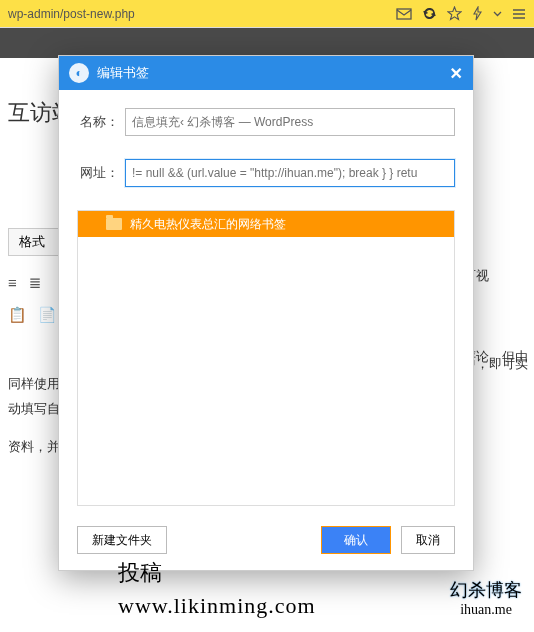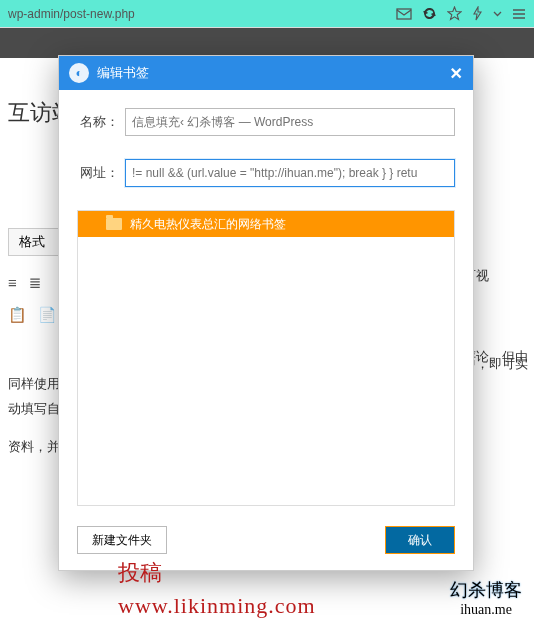"wp-admin/post-new.php" .browser-bar { background: #5eead4 -> #fde047 }
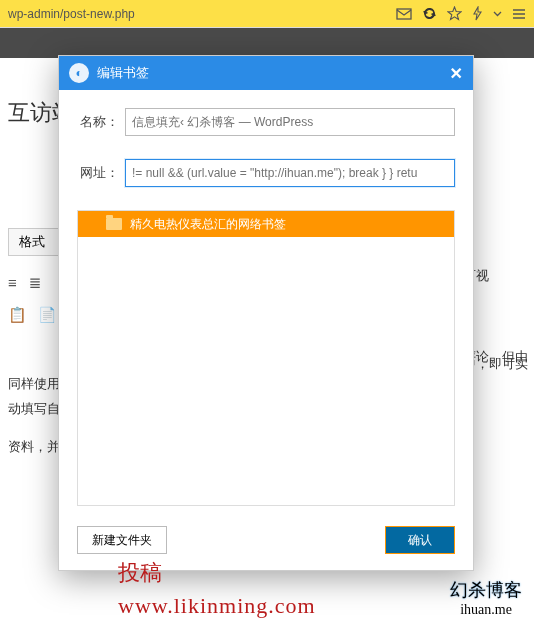"确认" .btn.primary { background: #0369a1 -> #3b82f6 }
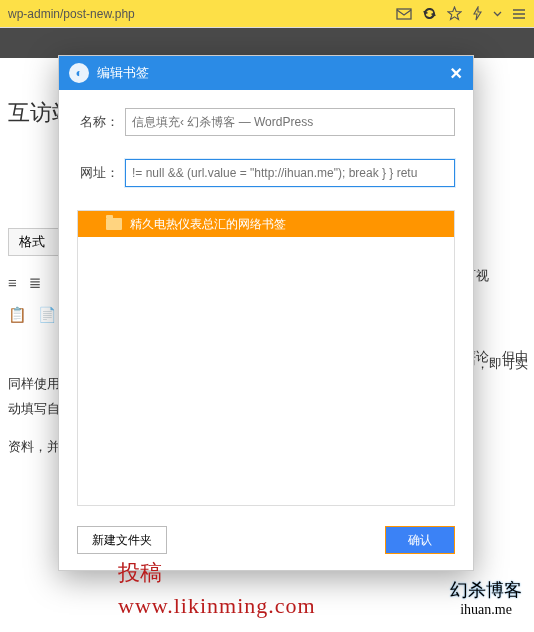"取消" button.btn { html: none -> <button>取消</button> }
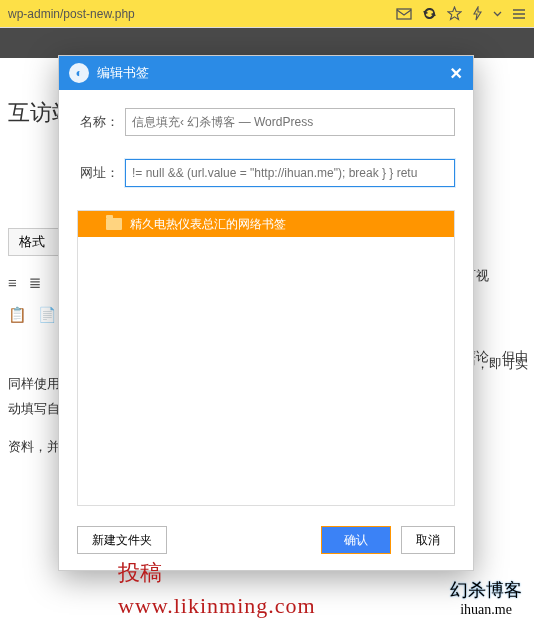"投稿" .watermark { color: #b91c1c -> #000000 }
